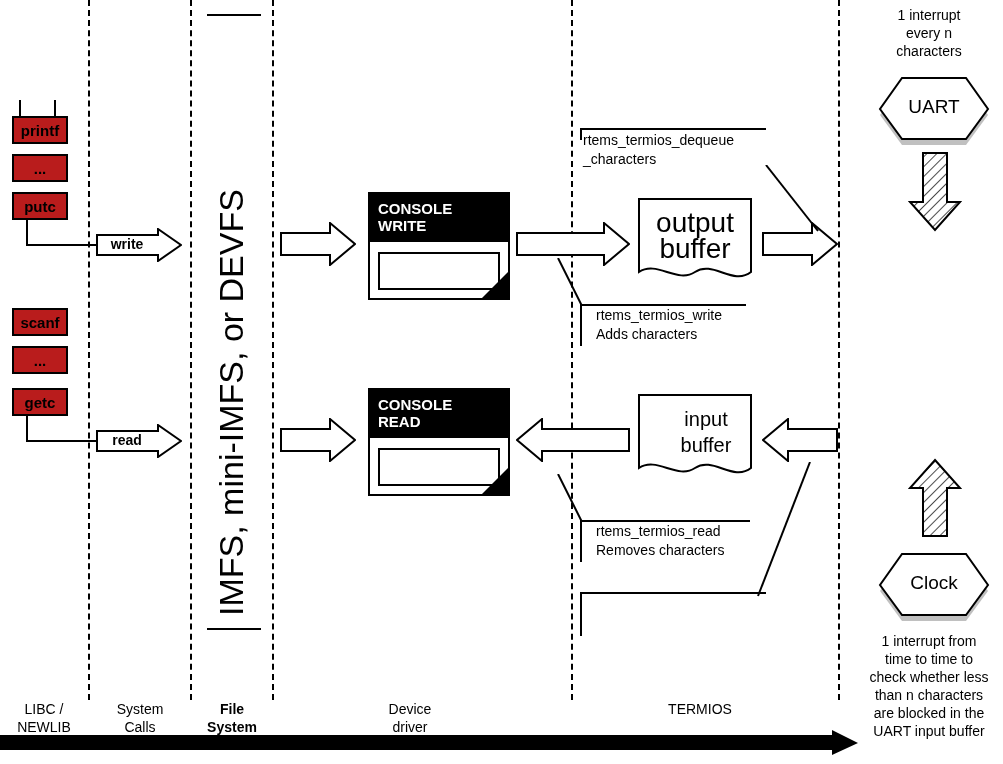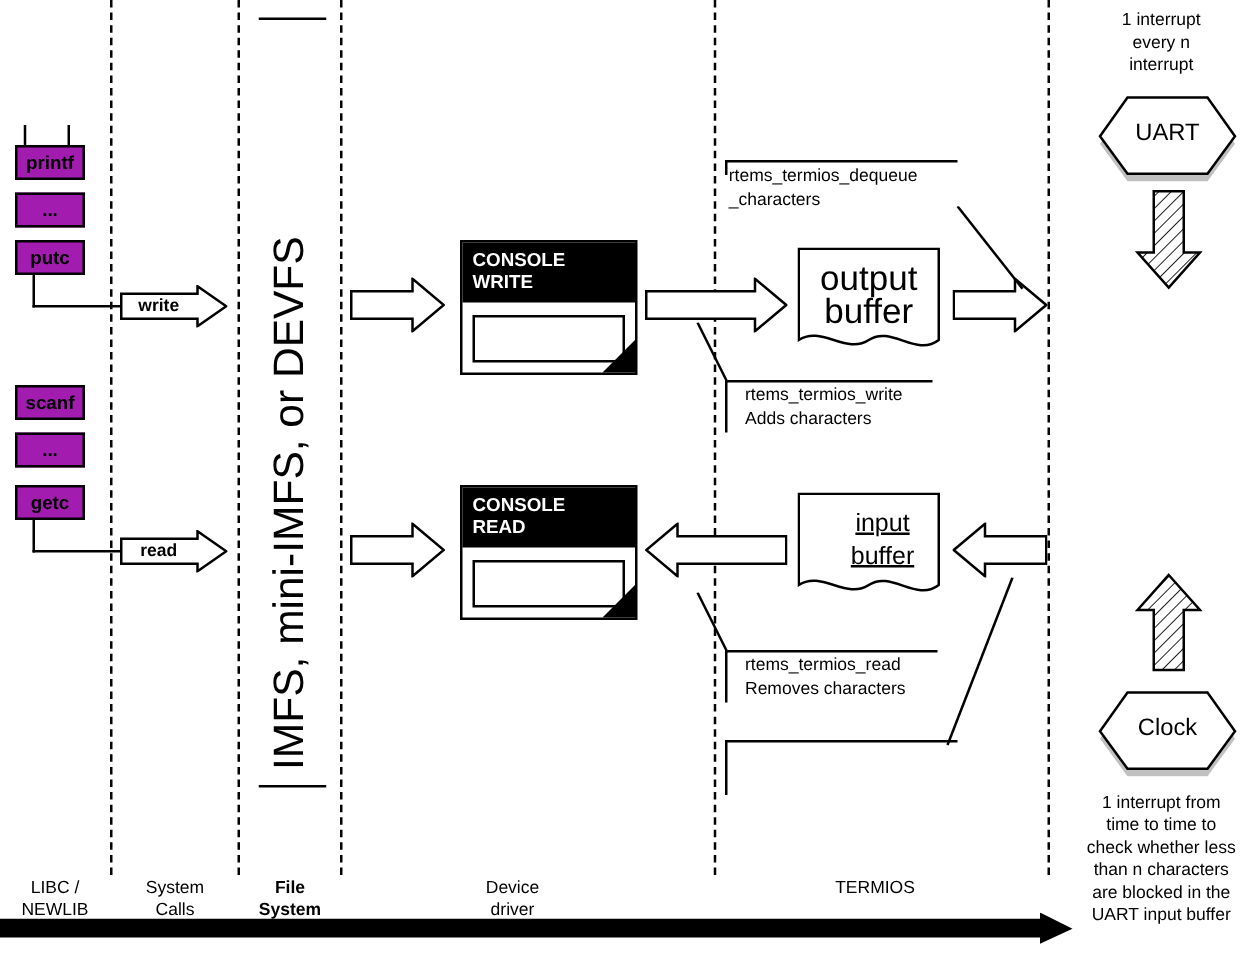"interrupt" div { text: interrupt -> characters }
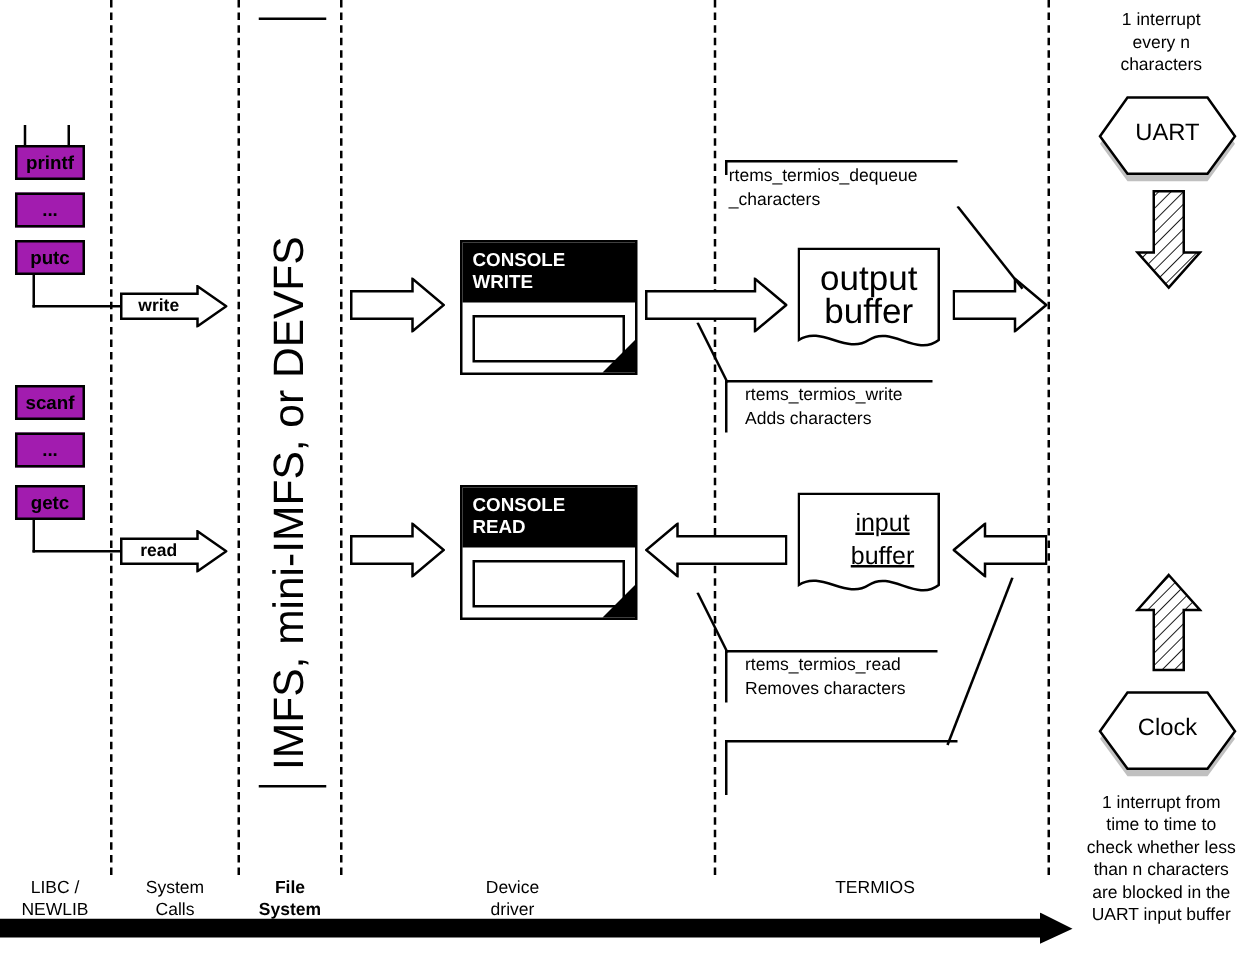"printf" .stackbox { background: #a21caf -> #b91c1c }
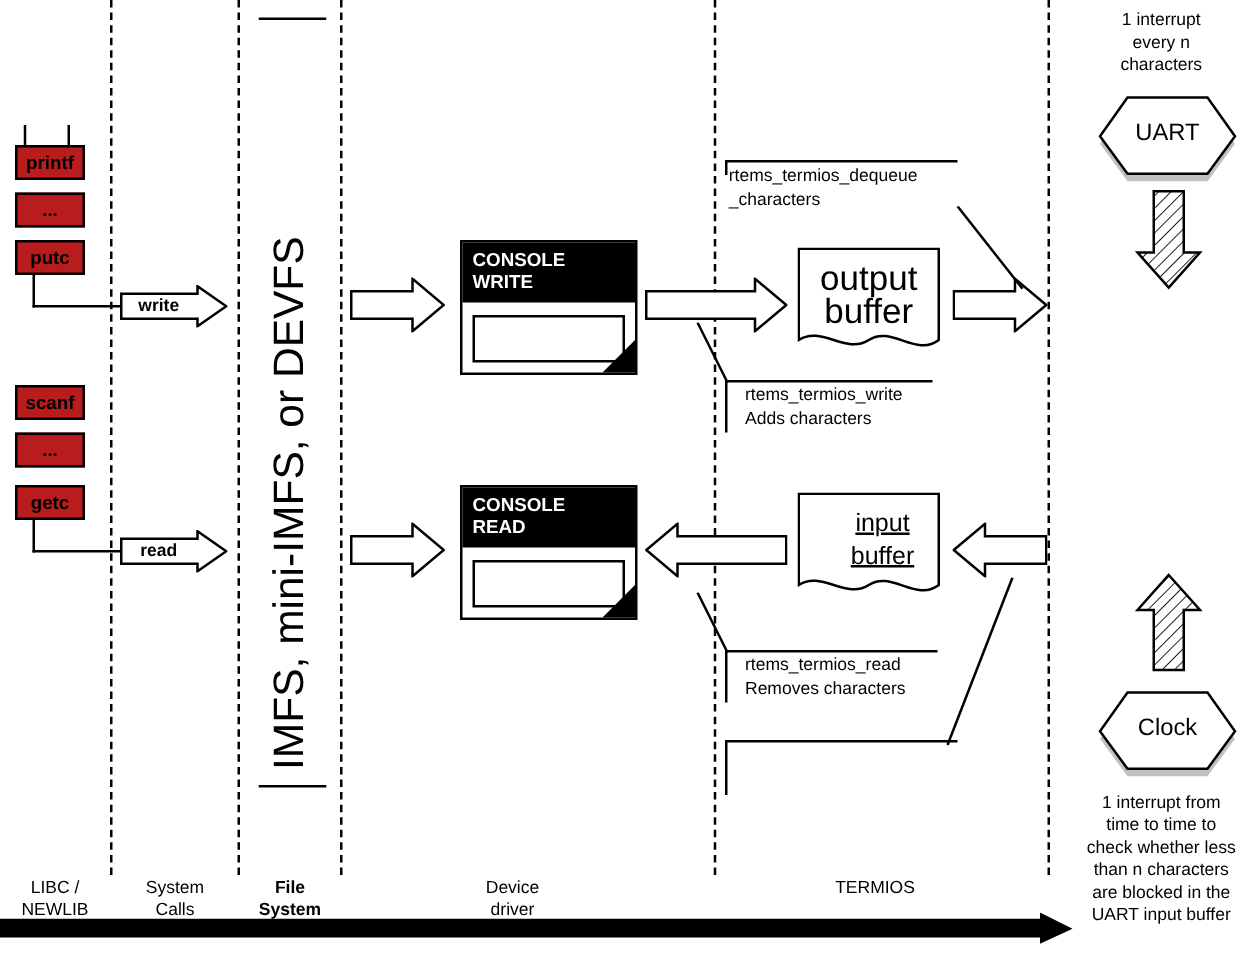"input" div.abs { text-decoration: underline -> none }
